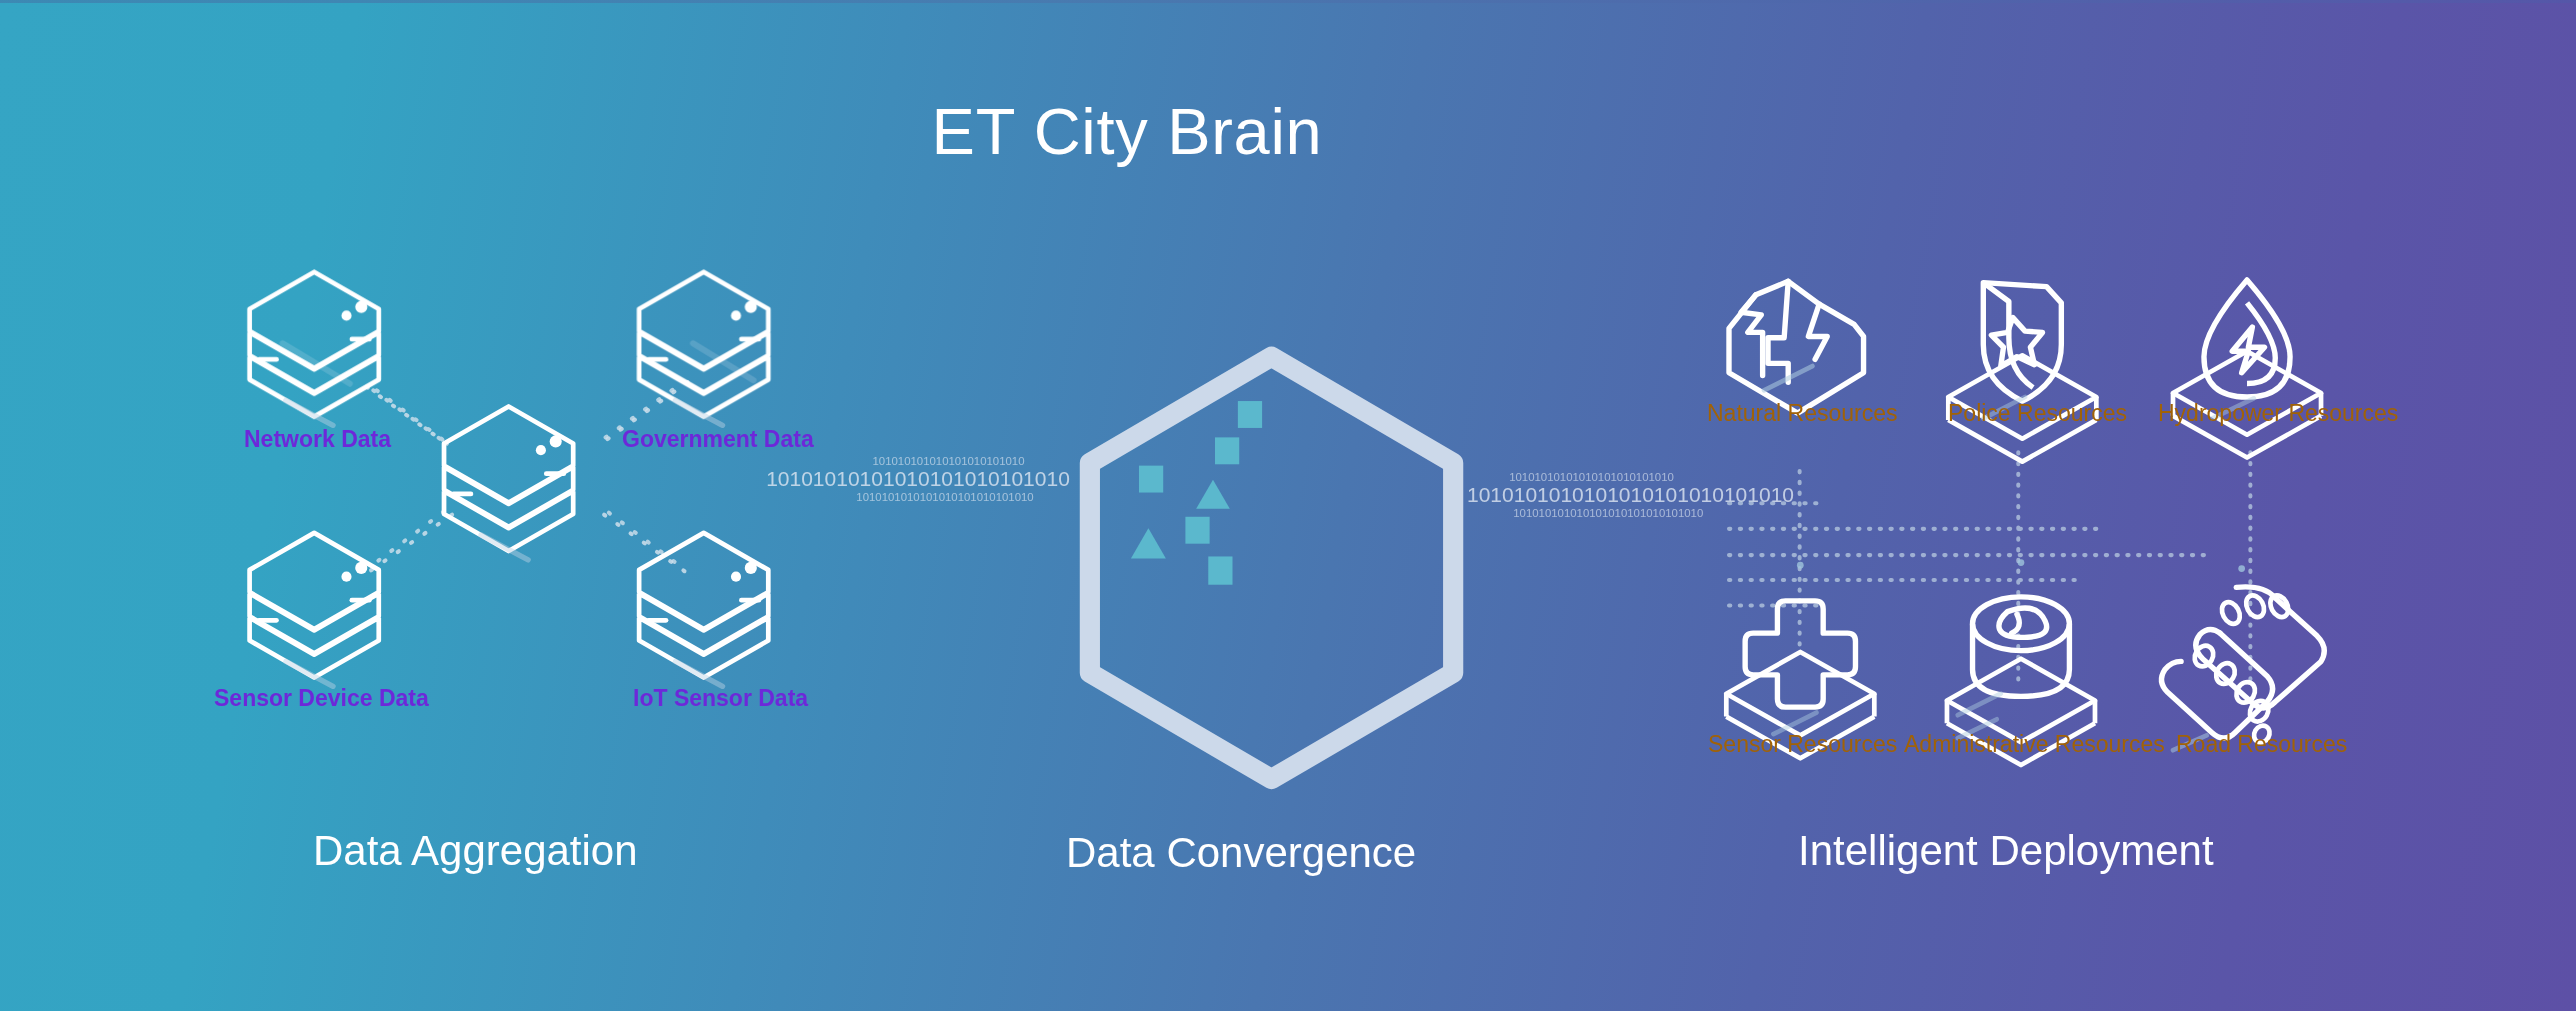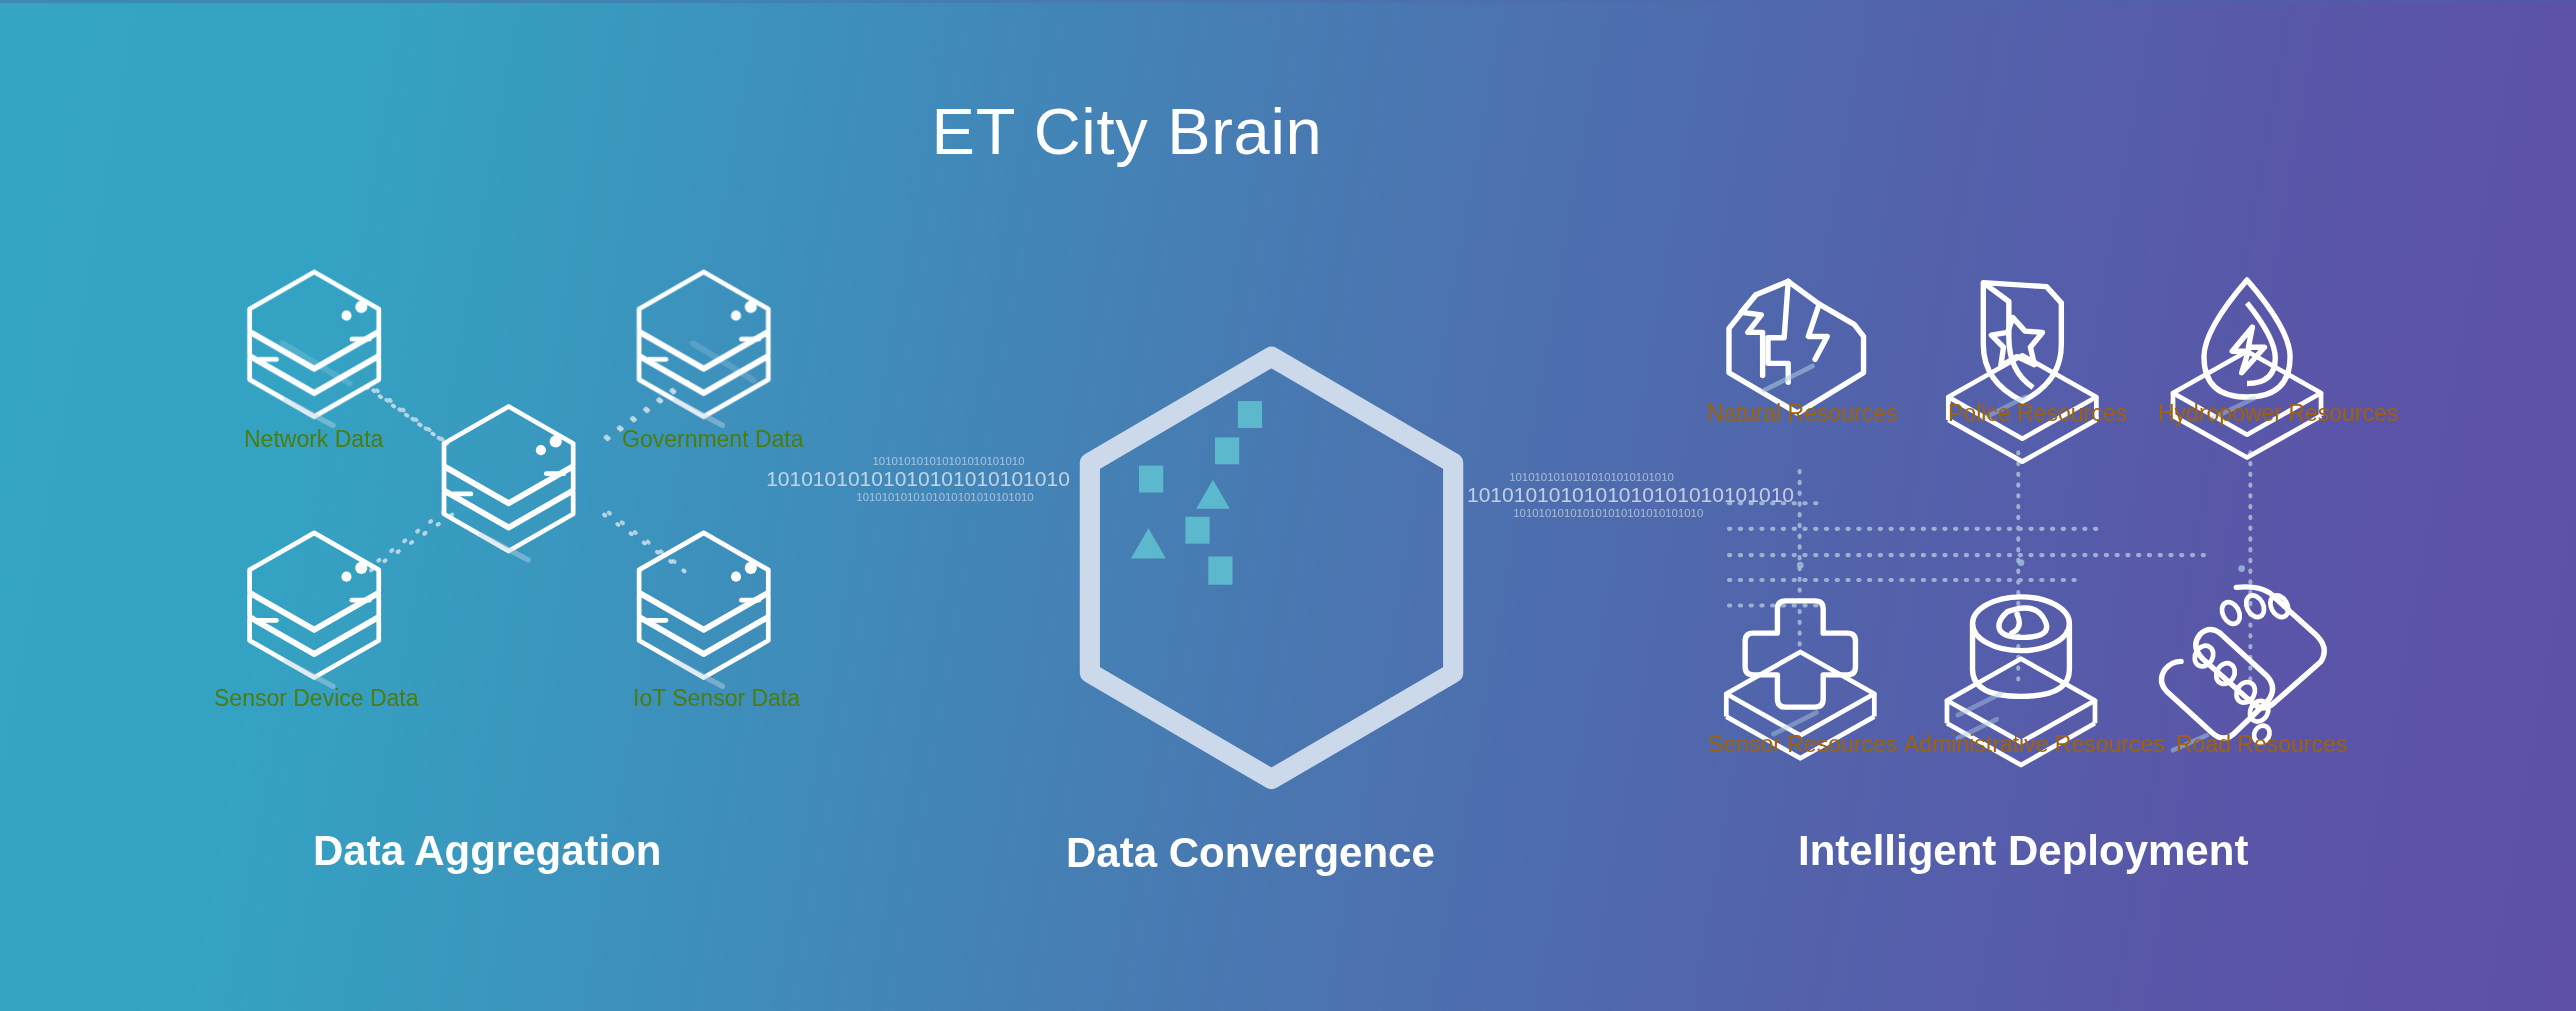"Network Data" .nlabel { color: #4d7c0f -> #6d28d9; font-weight: 400 -> 700 }
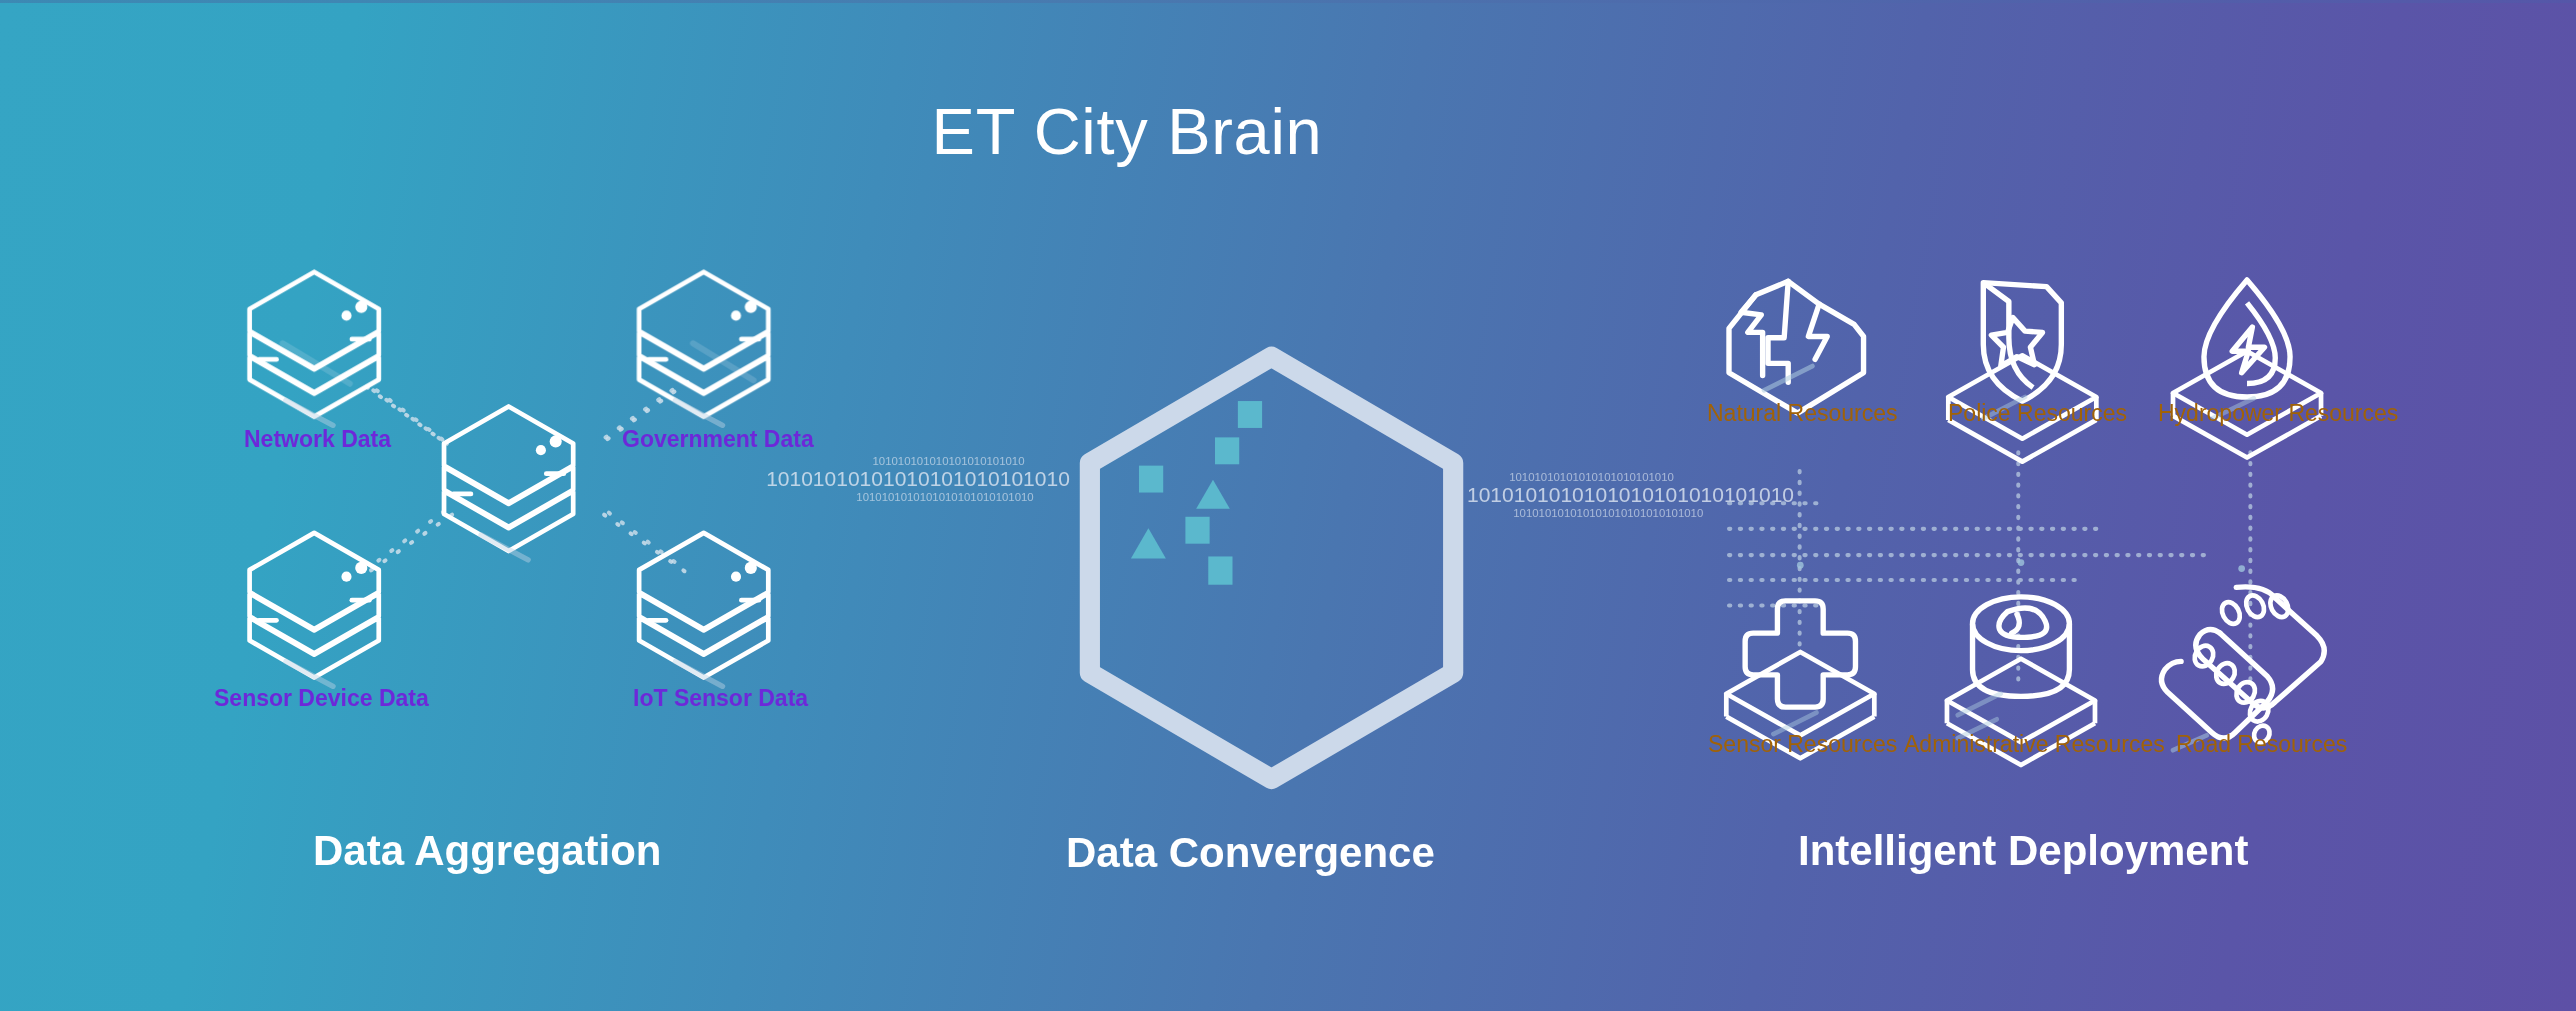"Data Aggregation" .caption { font-weight: 700 -> 400 }
